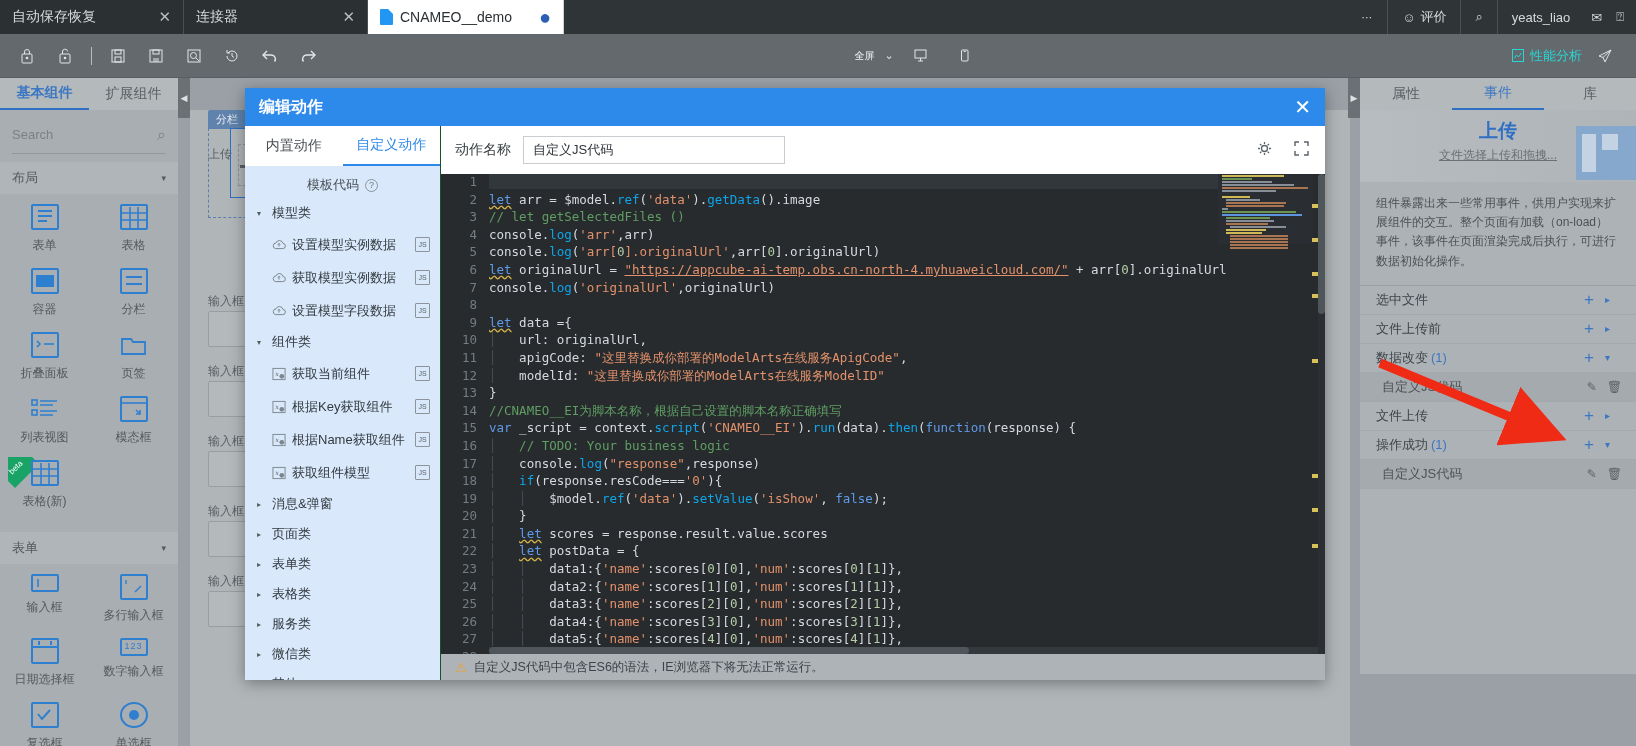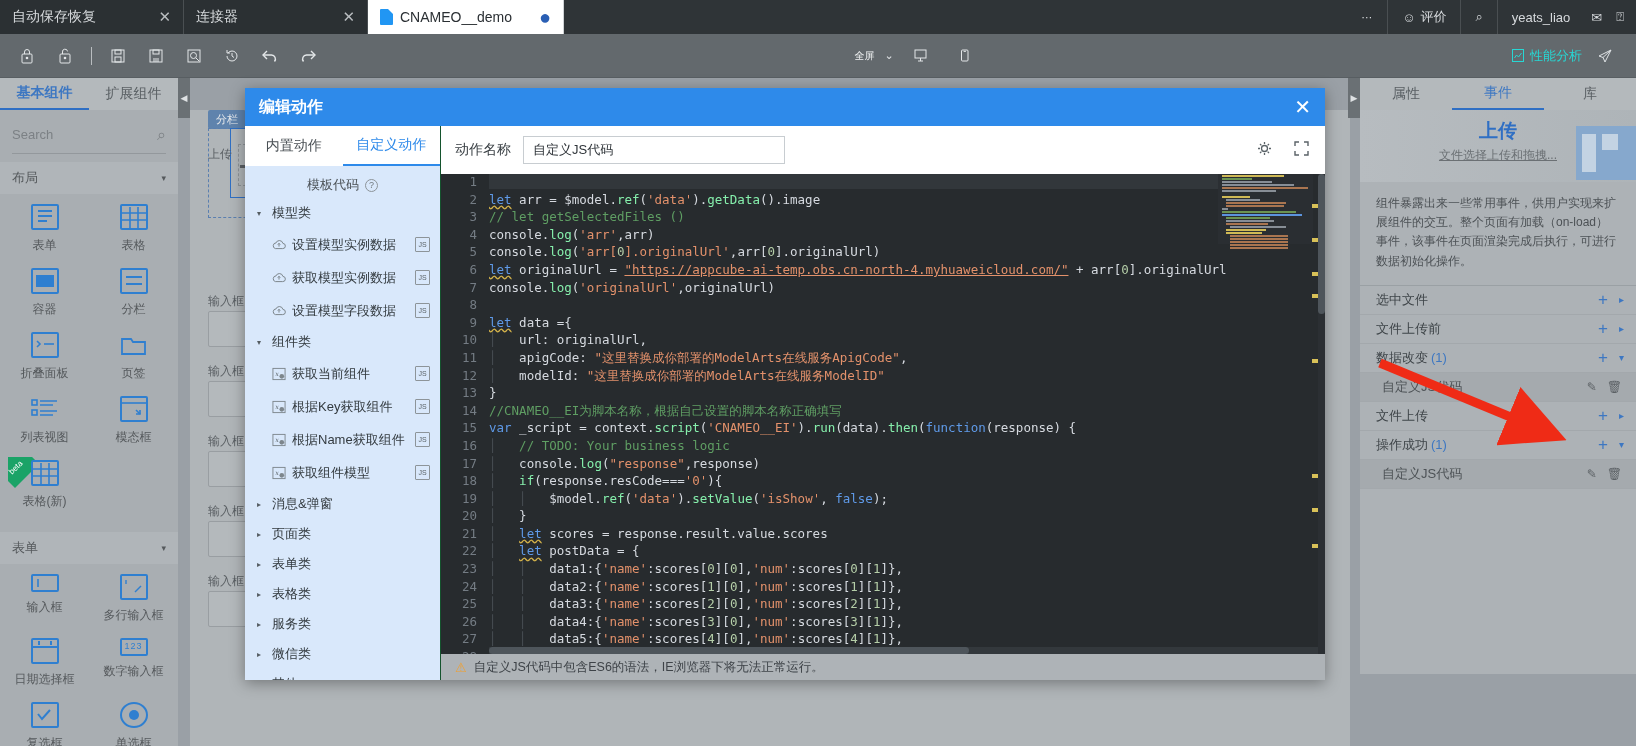"ref" .f { color: #86efac -> #0ea5e9 }
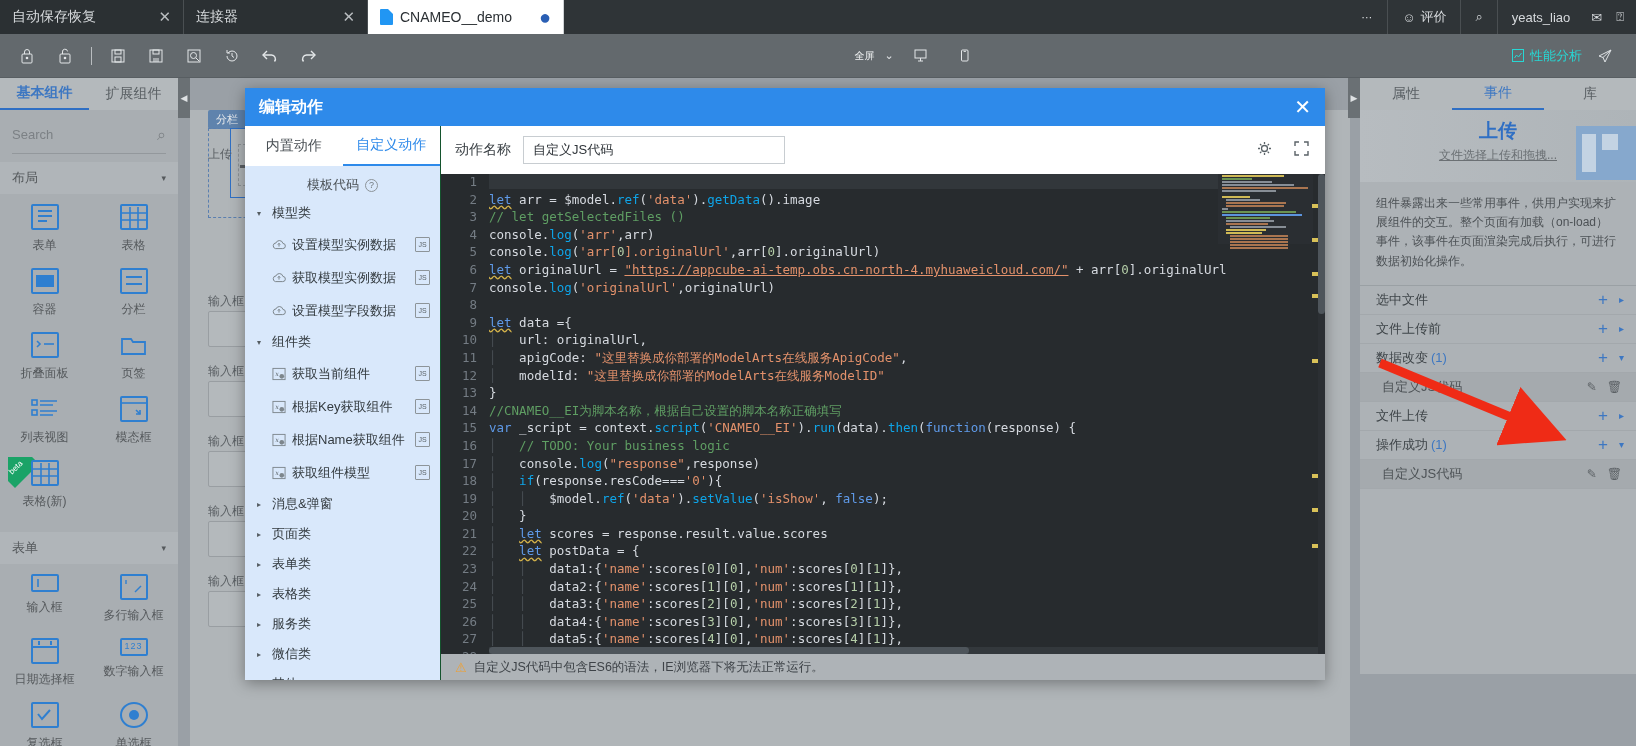"选中文件" .rp-row { padding: 0 12px 0 16px -> 0 26px 0 16px }
